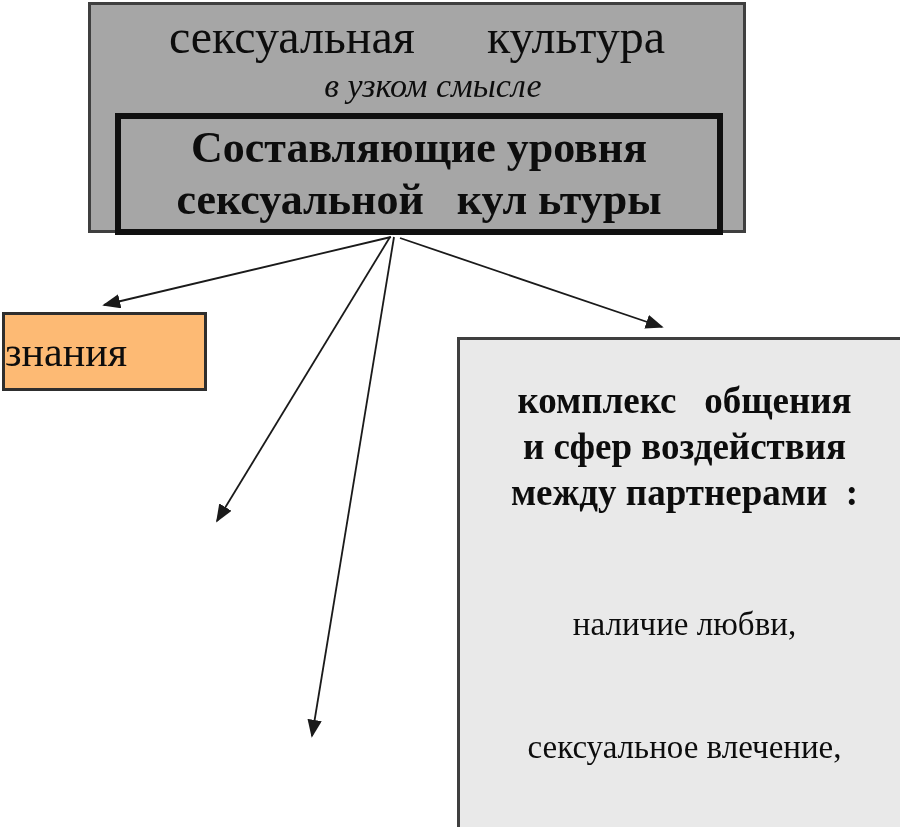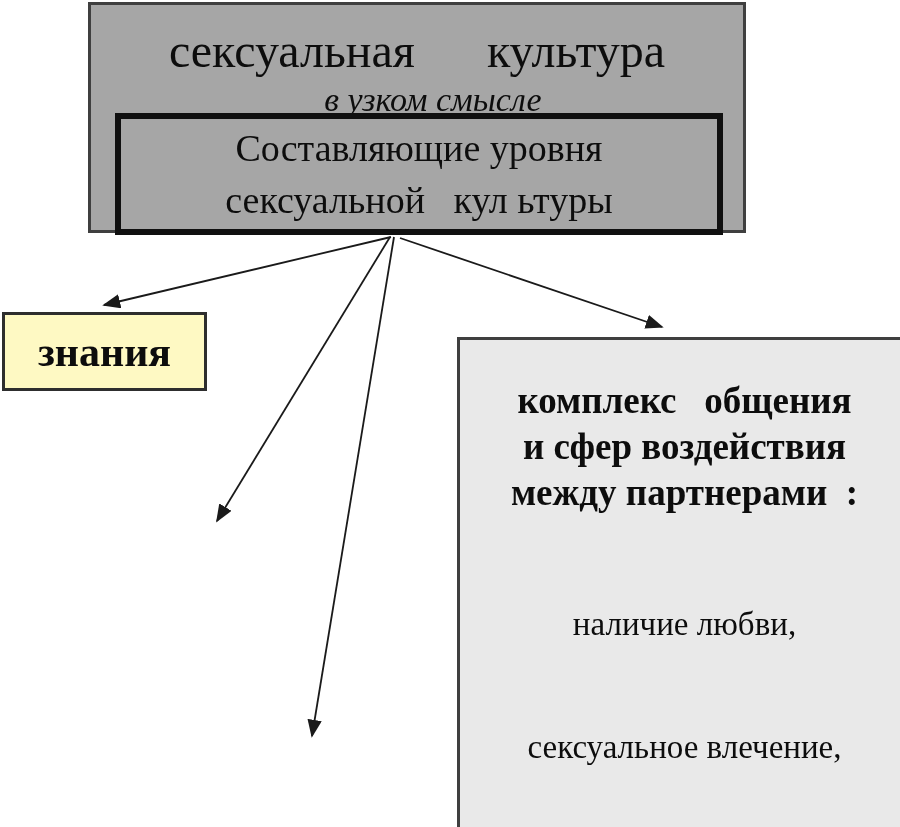"сексуальная культура" .root-title { margin-top: 20px -> 6px }
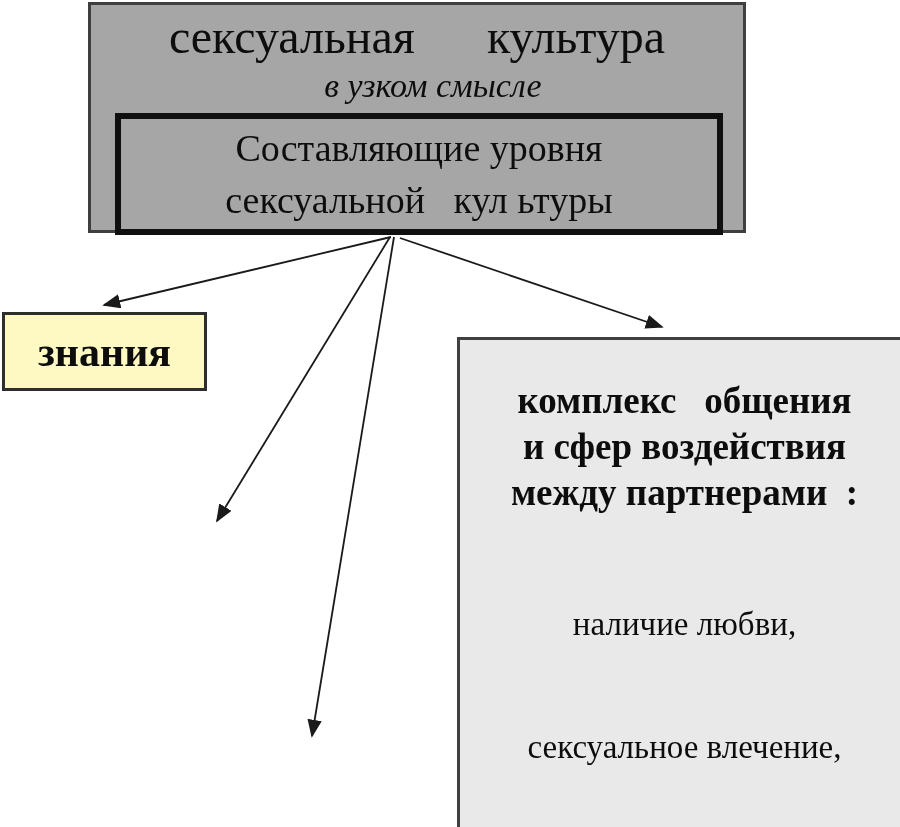"Составляющие уровня" .inner-box { font-size: 38px -> 44px; font-weight: normal -> bold }
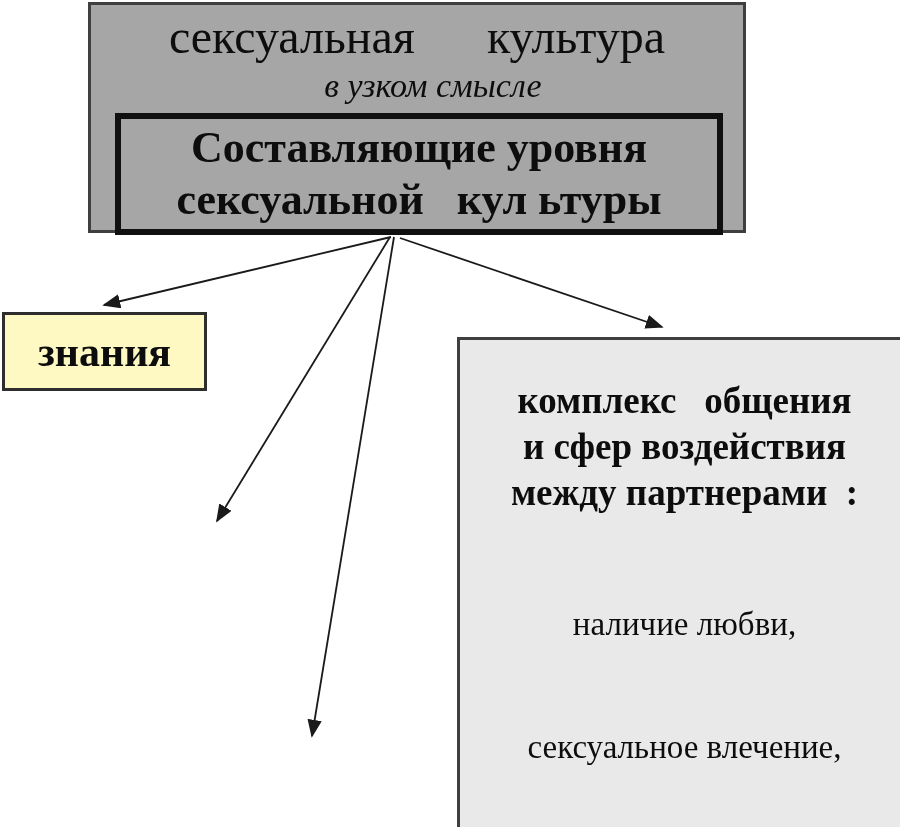"знания" .node { background: #fef9c3 -> #fdba74; font-weight: bold -> normal; justify-content: center -> flex-start }
